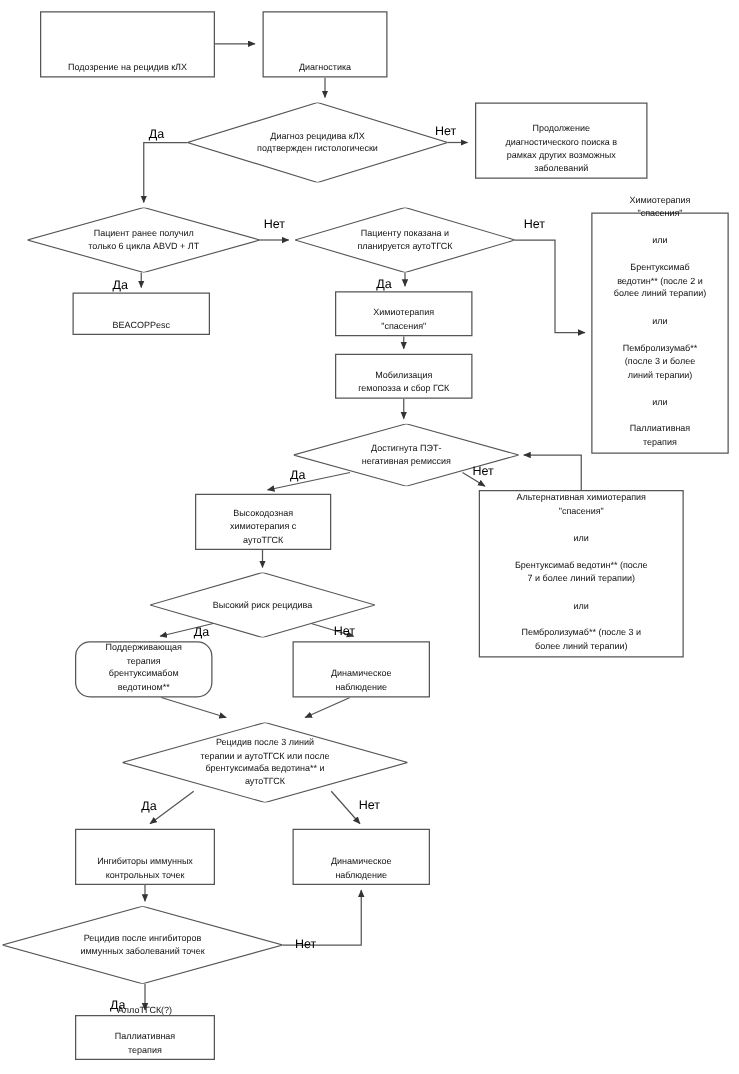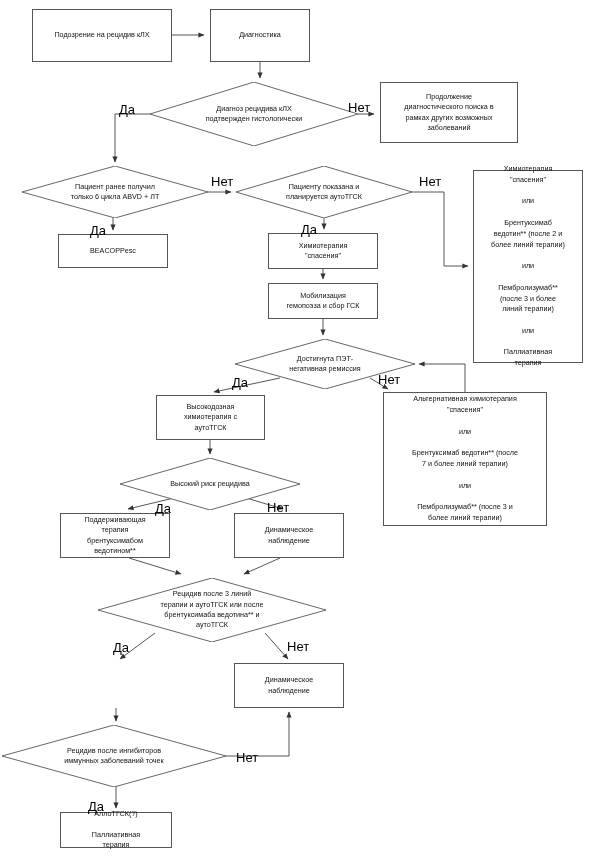"Подозрение на рецидив кЛХ" .box { align-items: none -> flex-end }
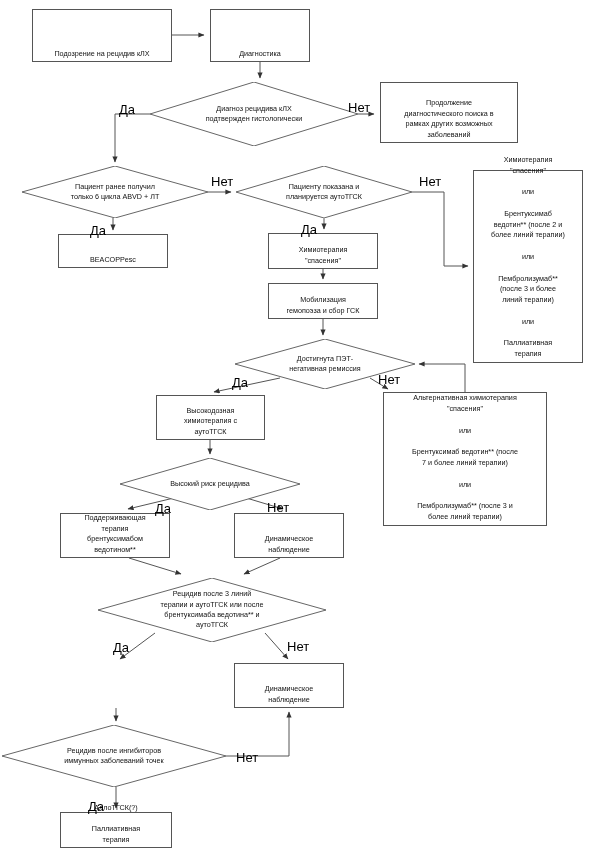"Да" .elabel { font-size: 13px -> 10px }
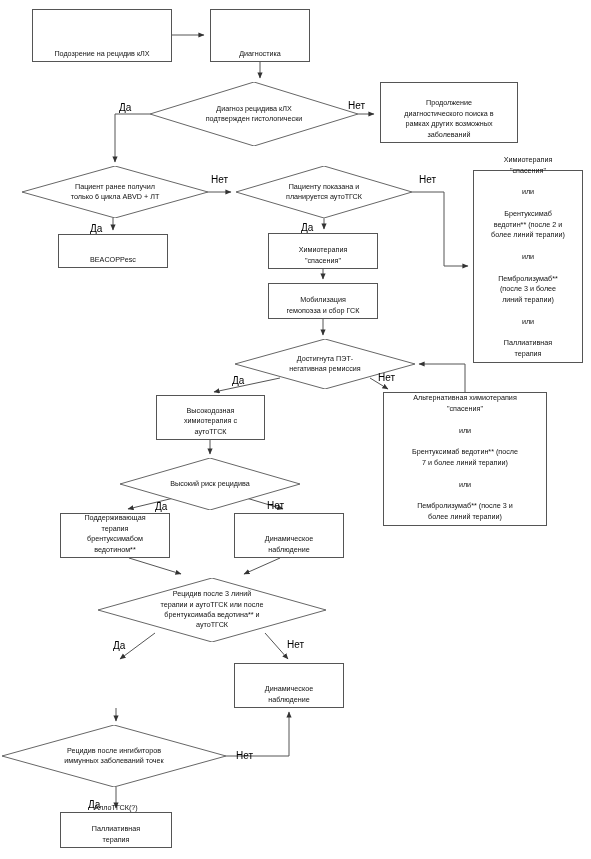"Поддерживающая" div.node { border-radius: none -> 12px }
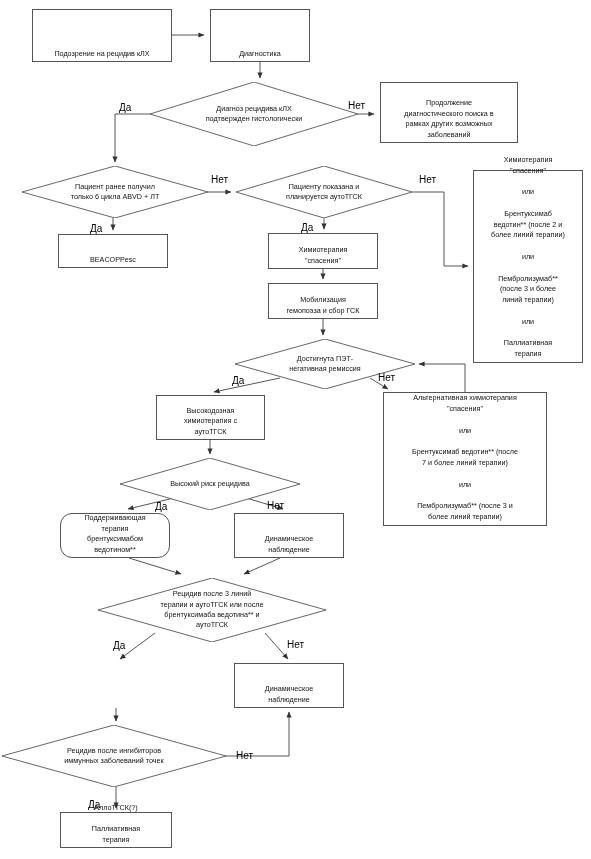"Ингибиторы иммунных" div.node { html: none -> <div> <span>Ингибиторы иммунных контрольных точек</span> </div> }
